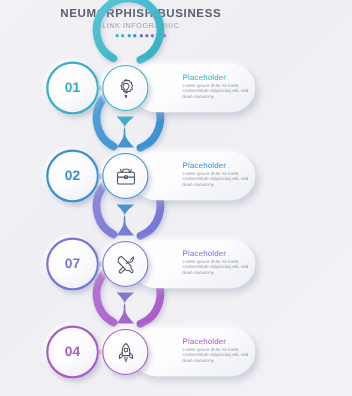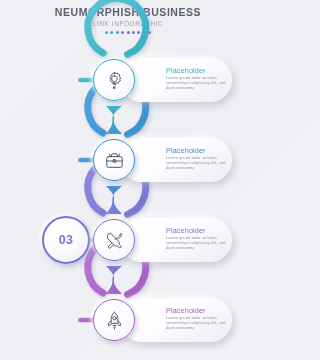"01" div.numwrap { html: none -> <div> <div></div> <div></div> <div>01</div> </div> }
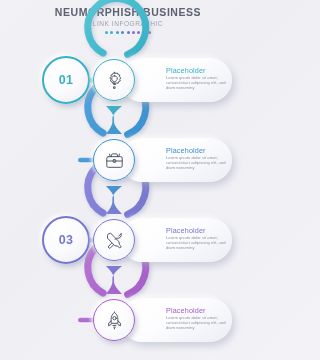"02" div.numwrap { html: none -> <div> <div></div> <div></div> <div>02</div> </div> }
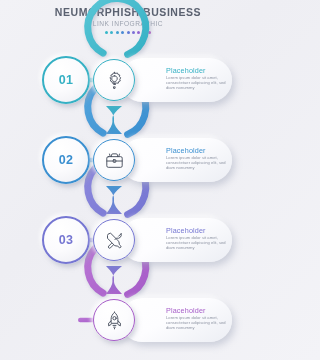"03" div.numtxt { text: 03 -> 07 }
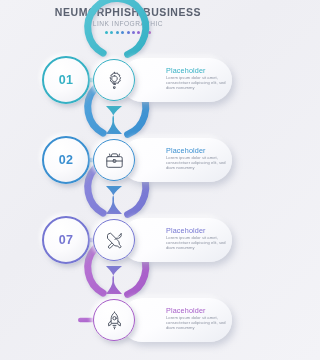"04" div.numwrap { html: none -> <div> <div></div> <div></div> <div>04</div> </div> }
